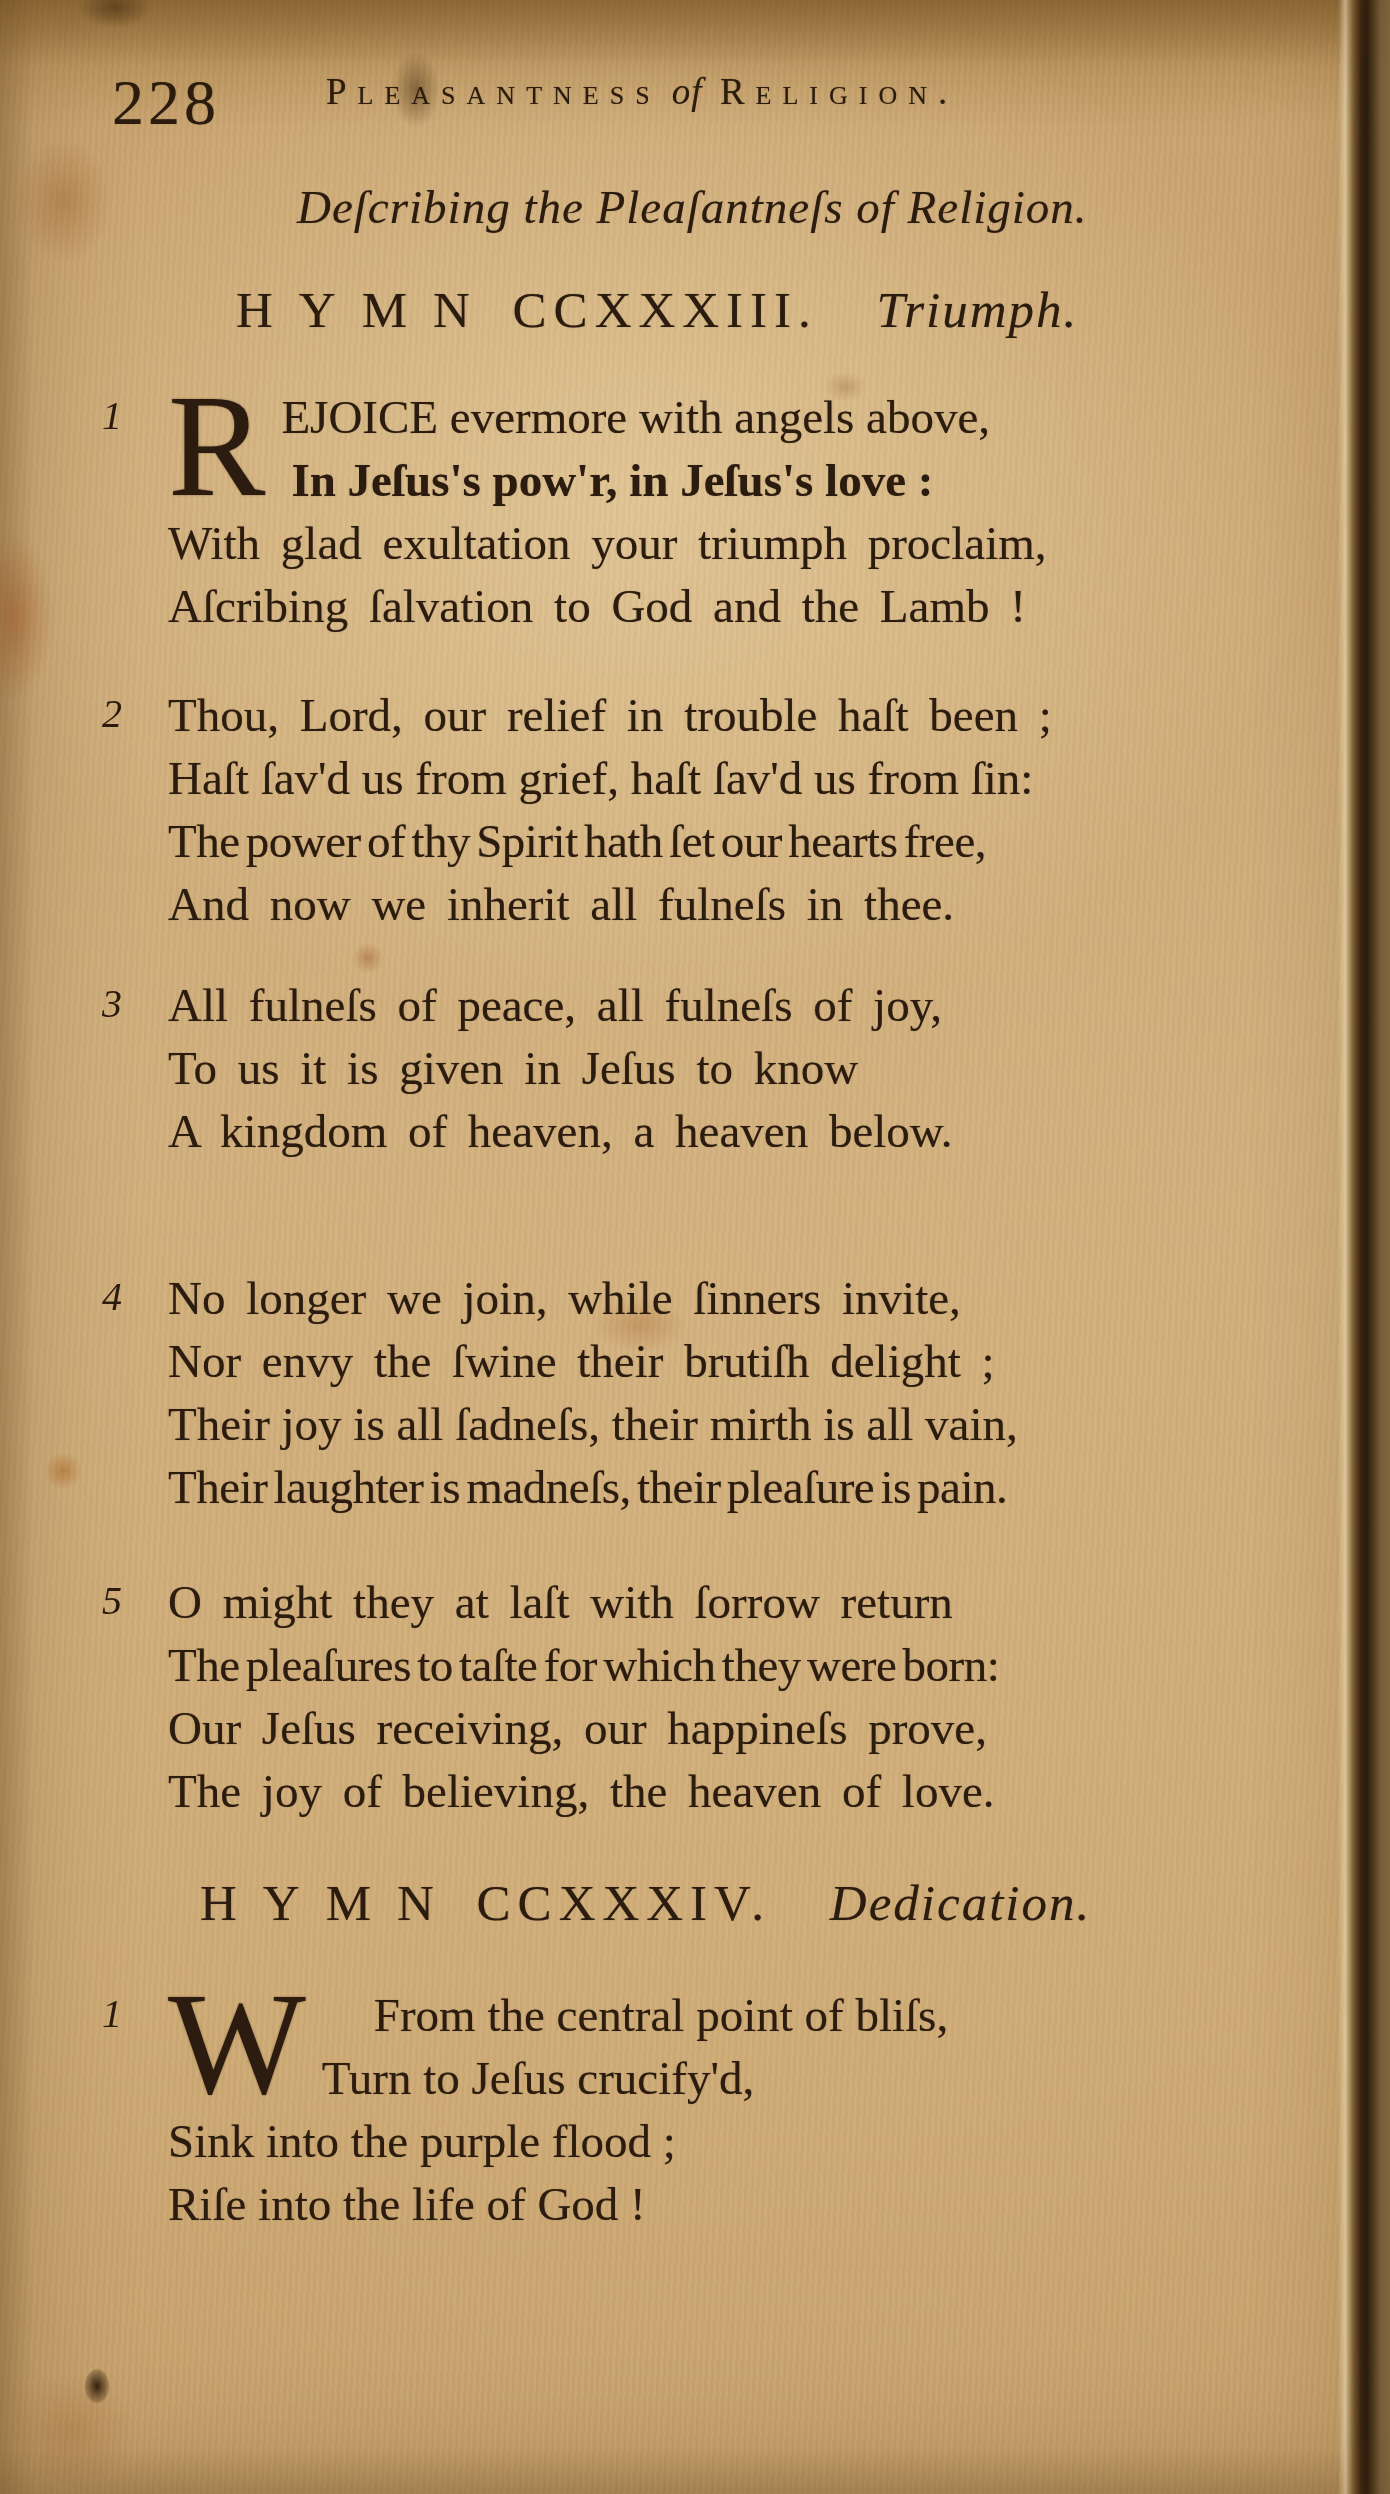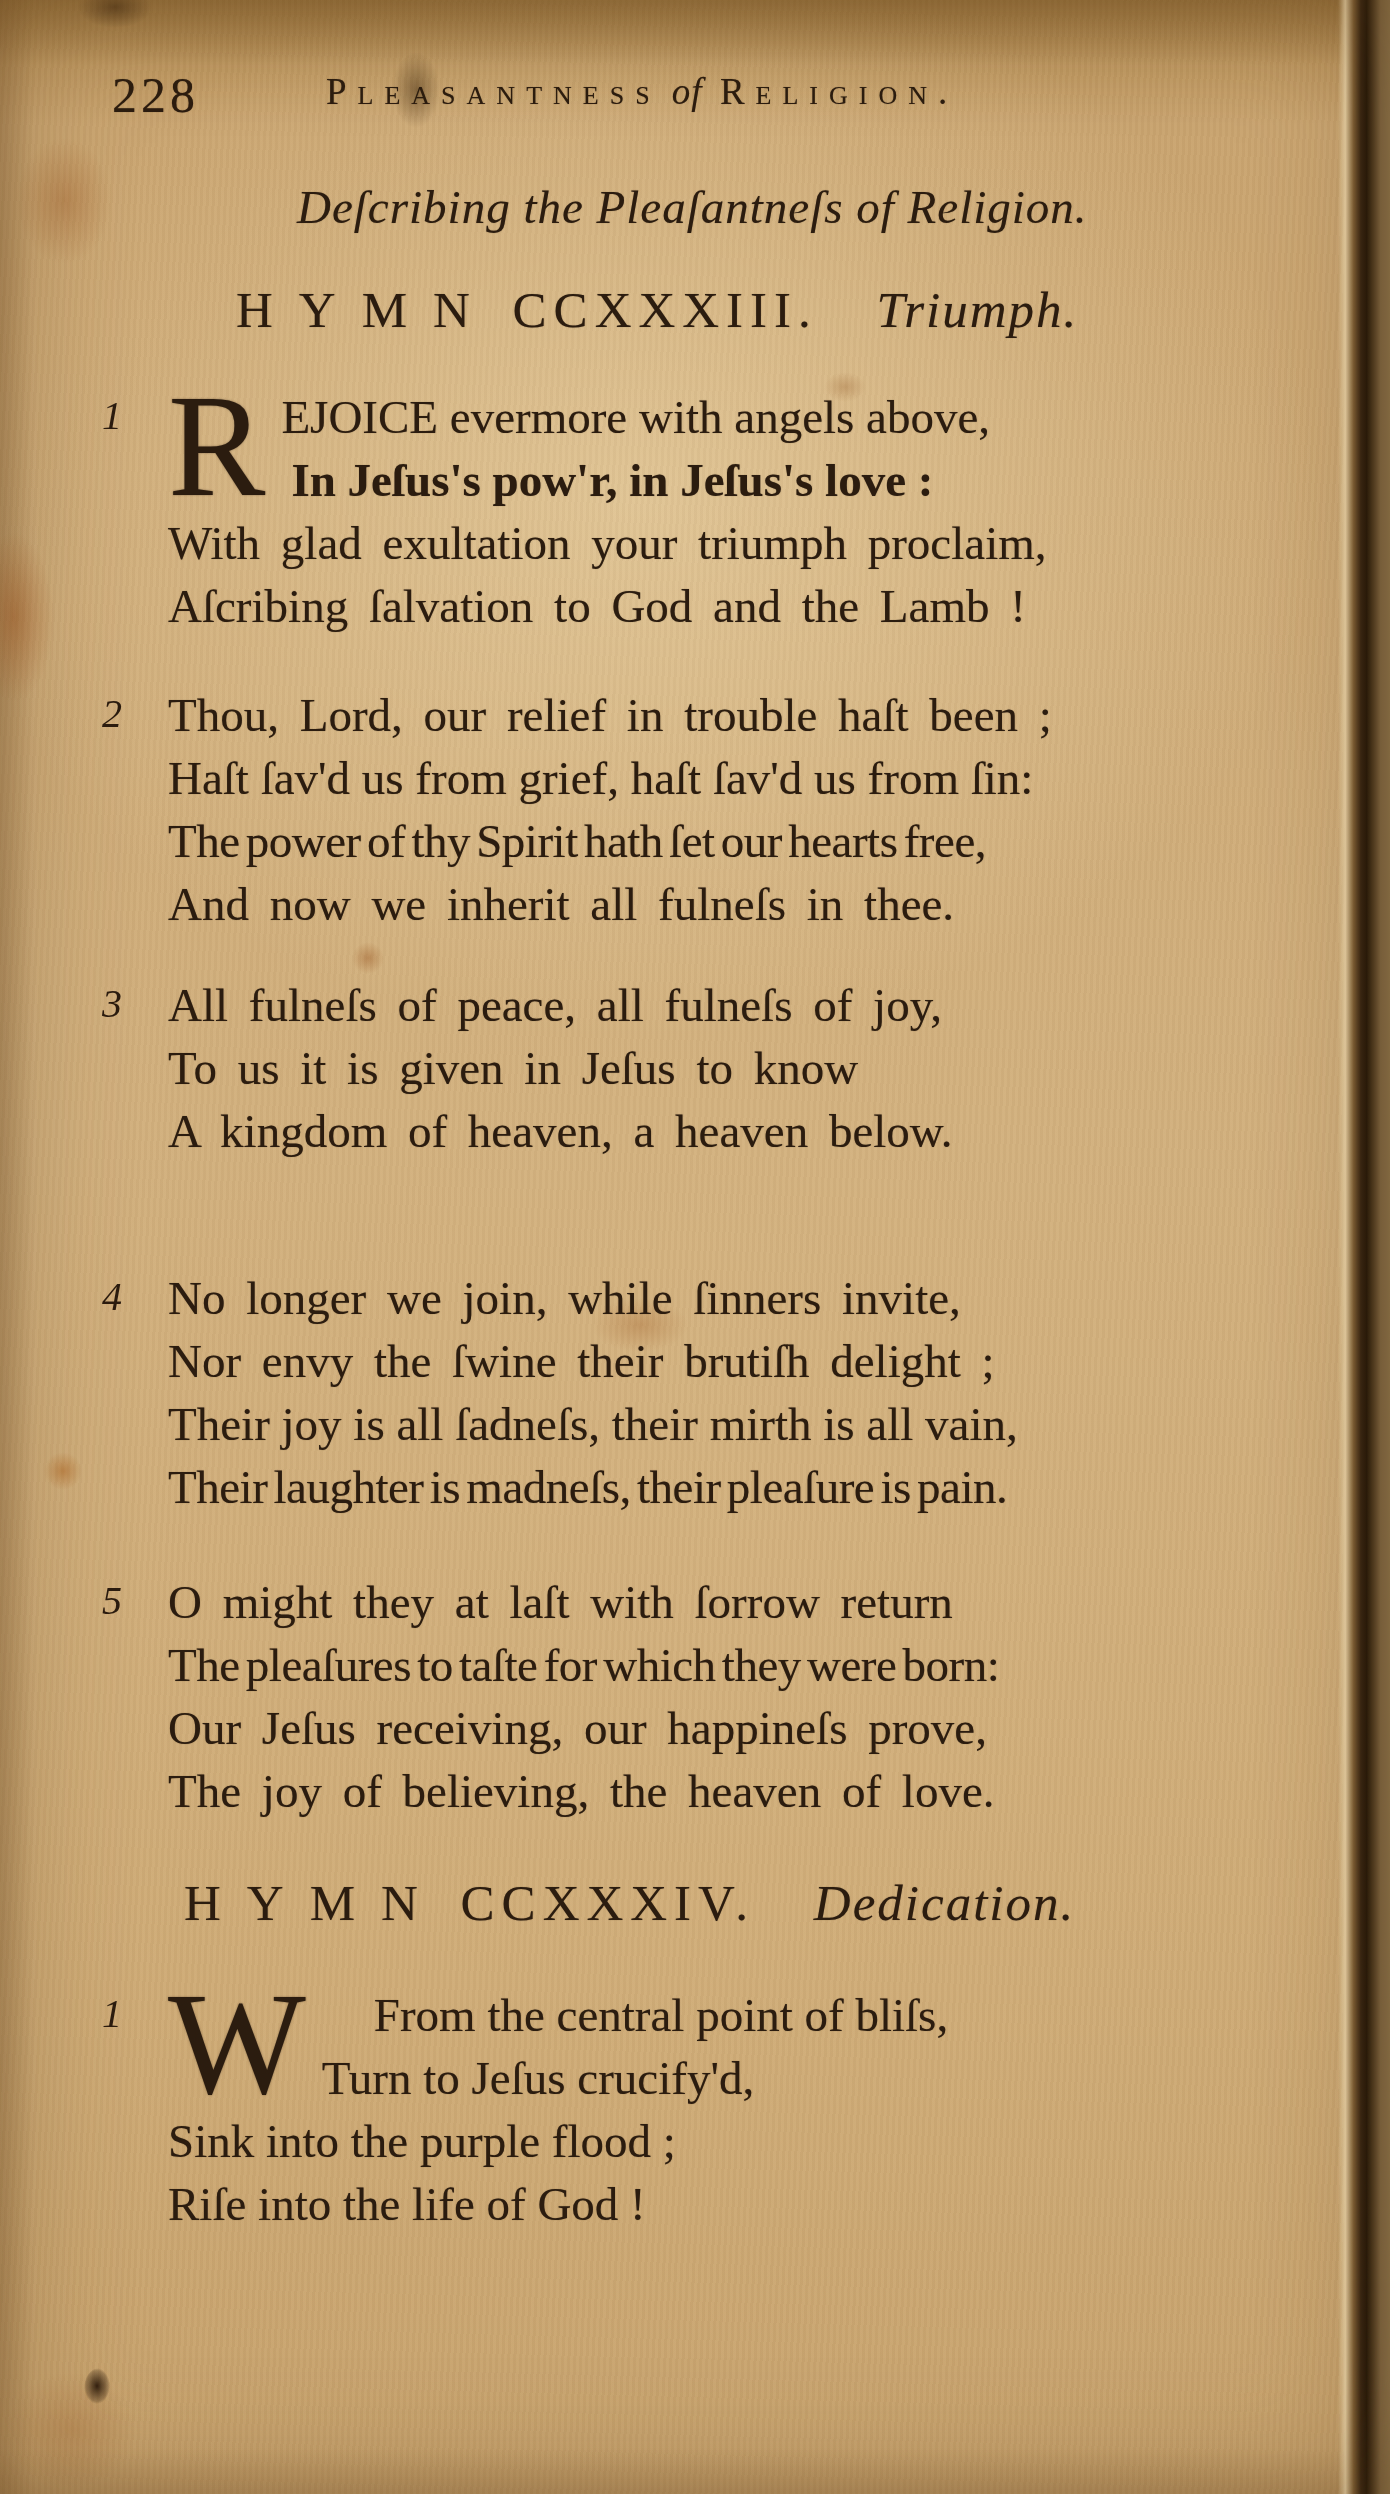"228" .pageno { font-size: 50px -> 64px }
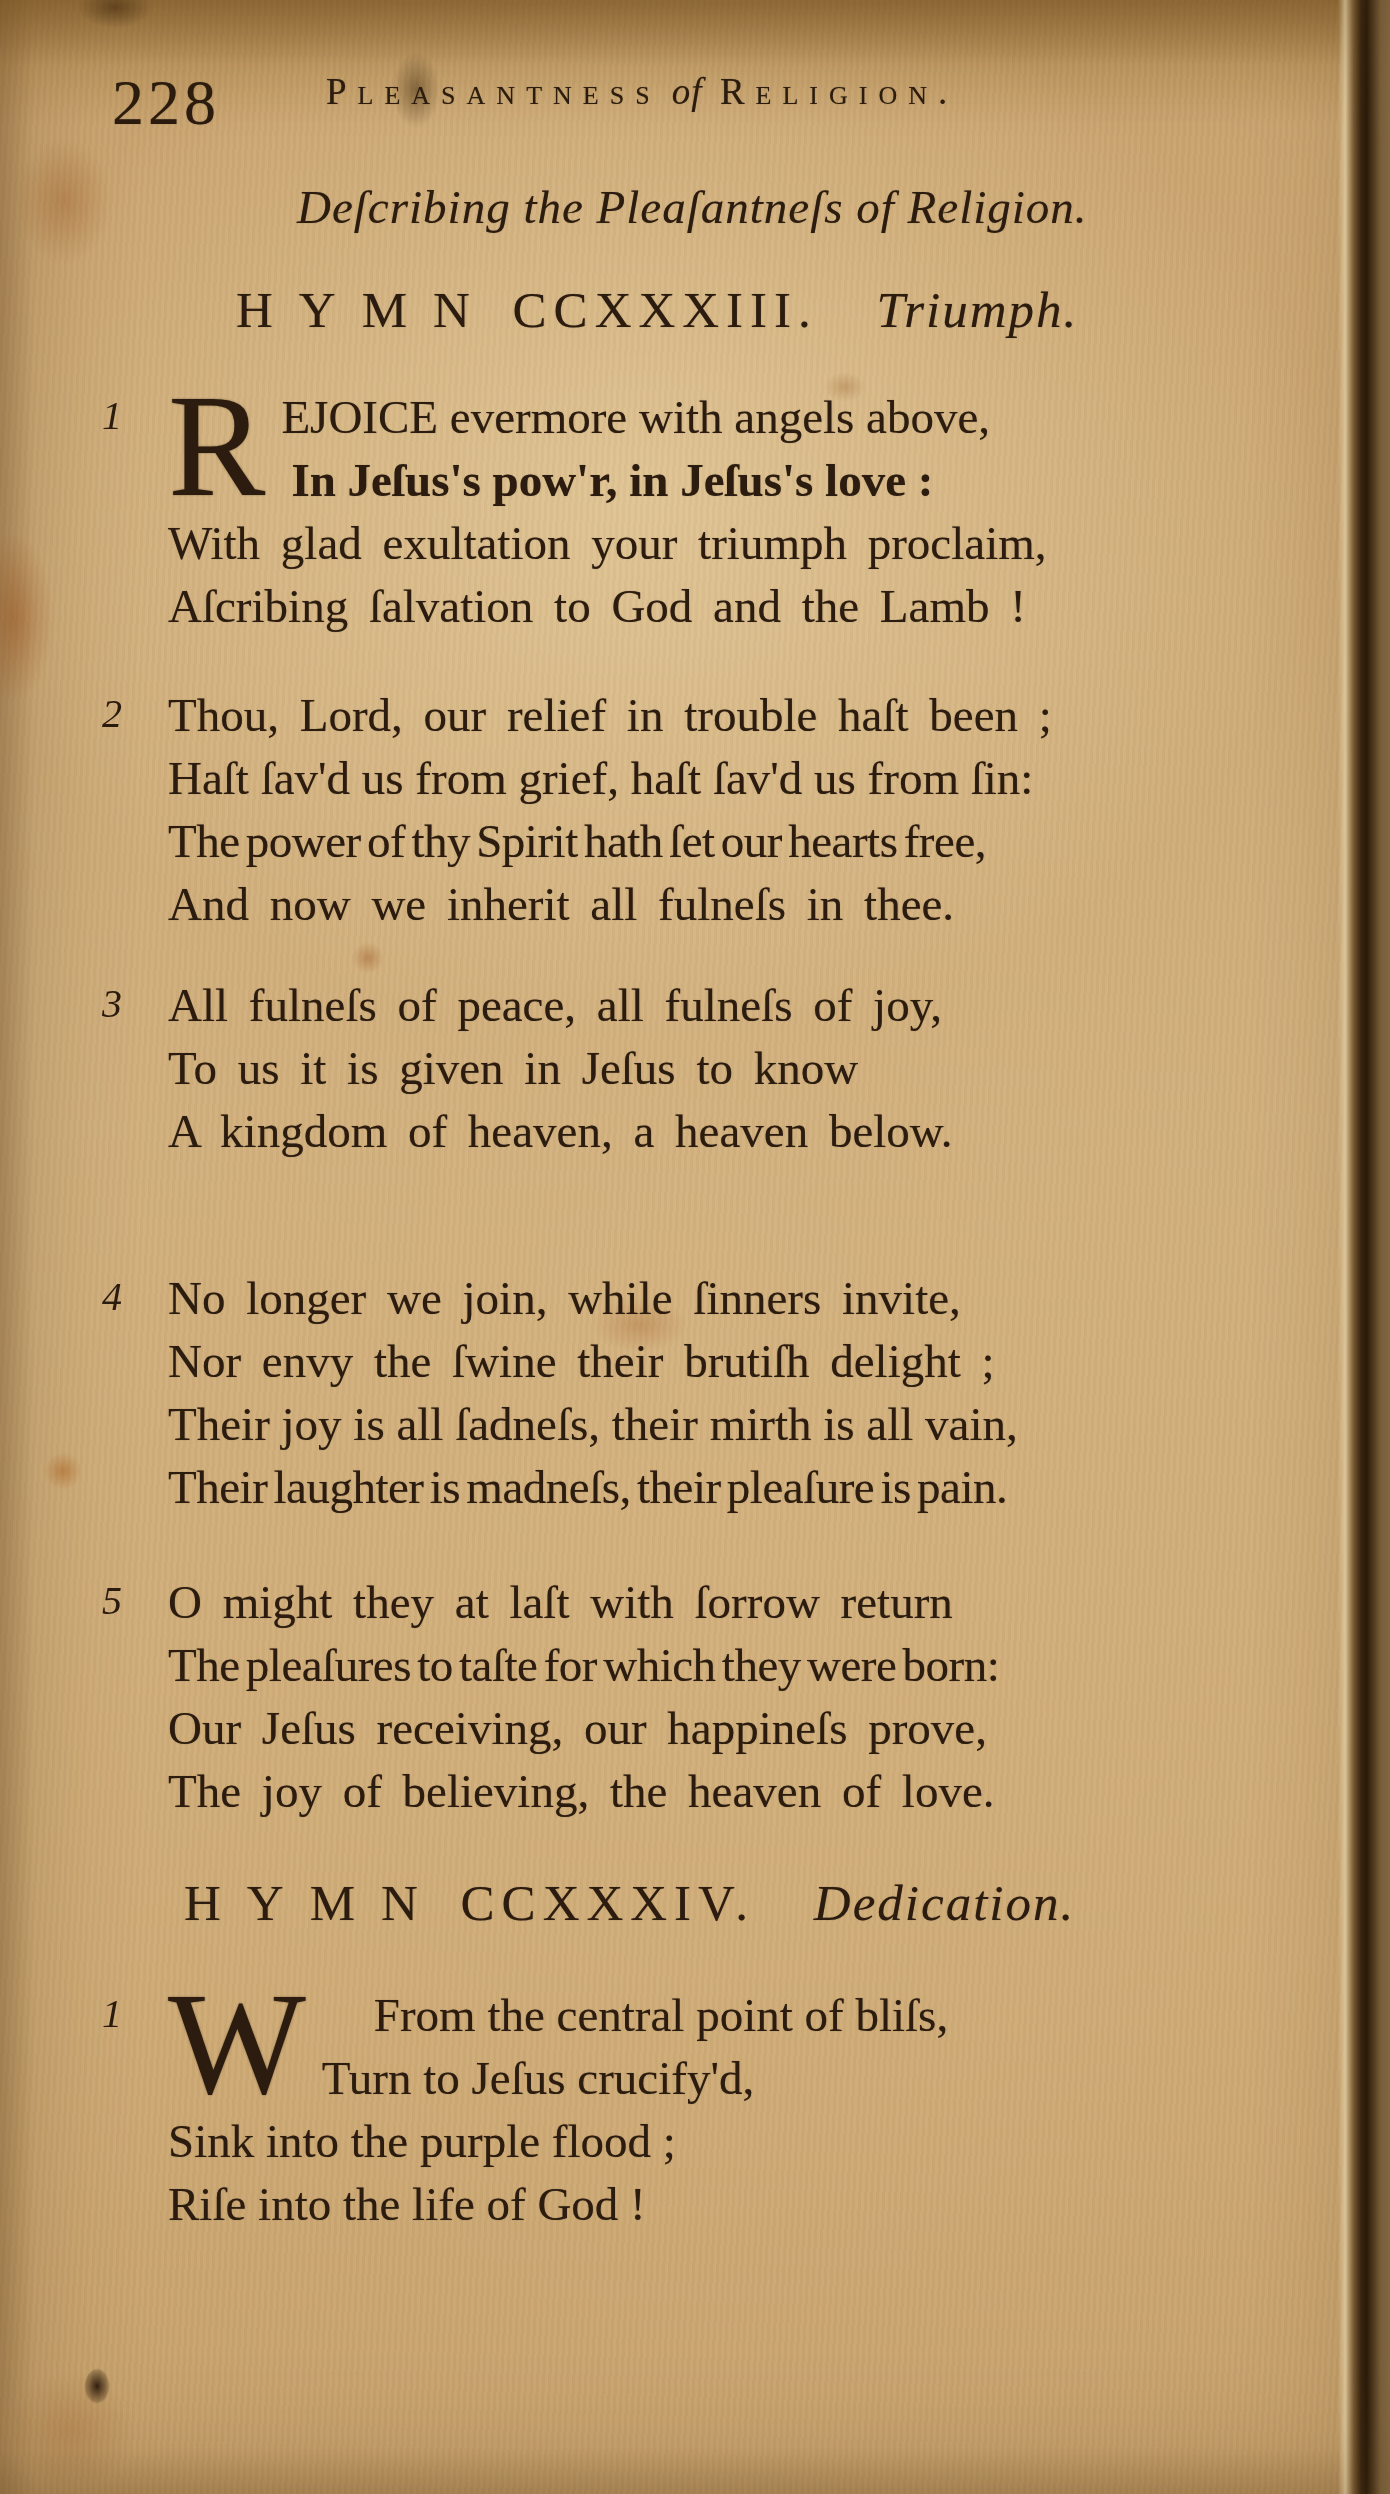"HYMN CCXXXIV. Dedication." .hh234 { left: 184px -> 200px }
